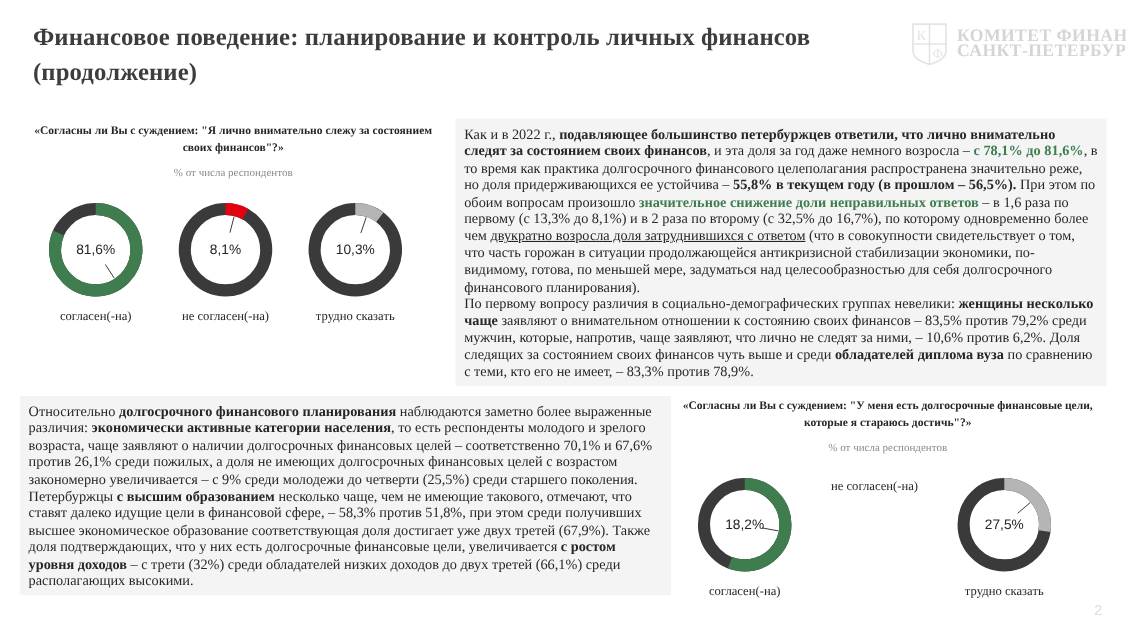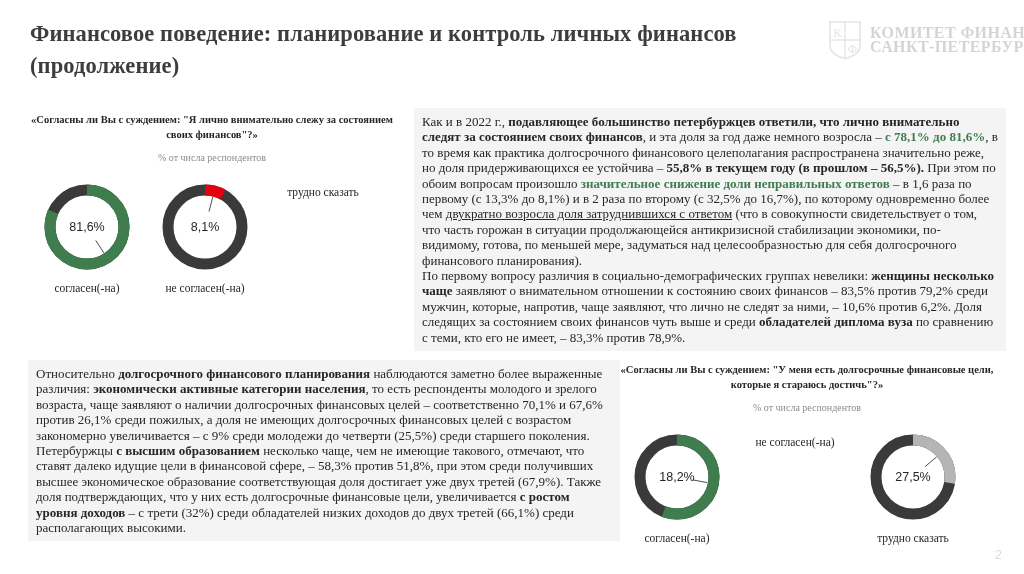"10,3%" div.donut-wrap { html: none -> <div> <svg> <circle></circle> <circle></circle> <line></line> </svg> <span>10,3%</span> </div> }
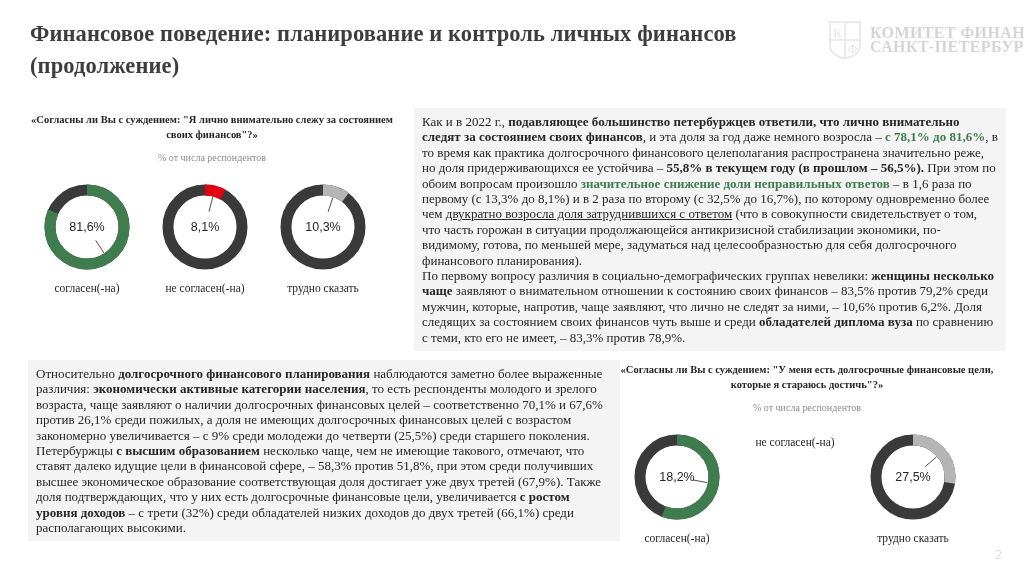"Относительно долгосрочного финансового" div.textblock { margin-left: 10px -> none }
